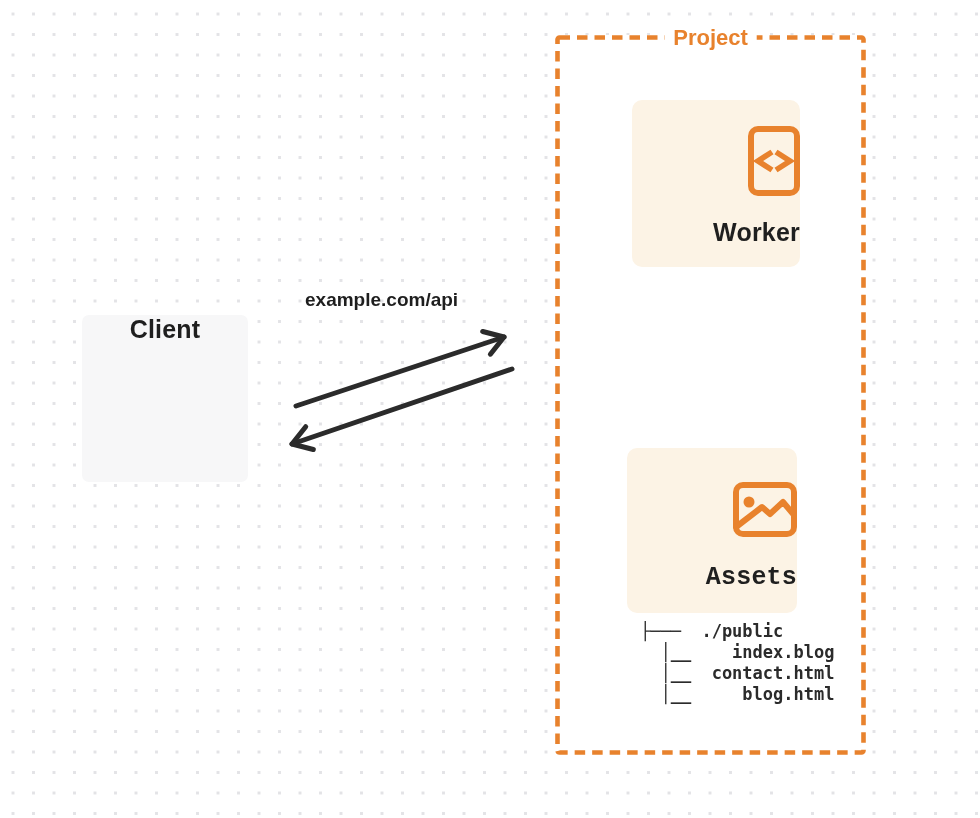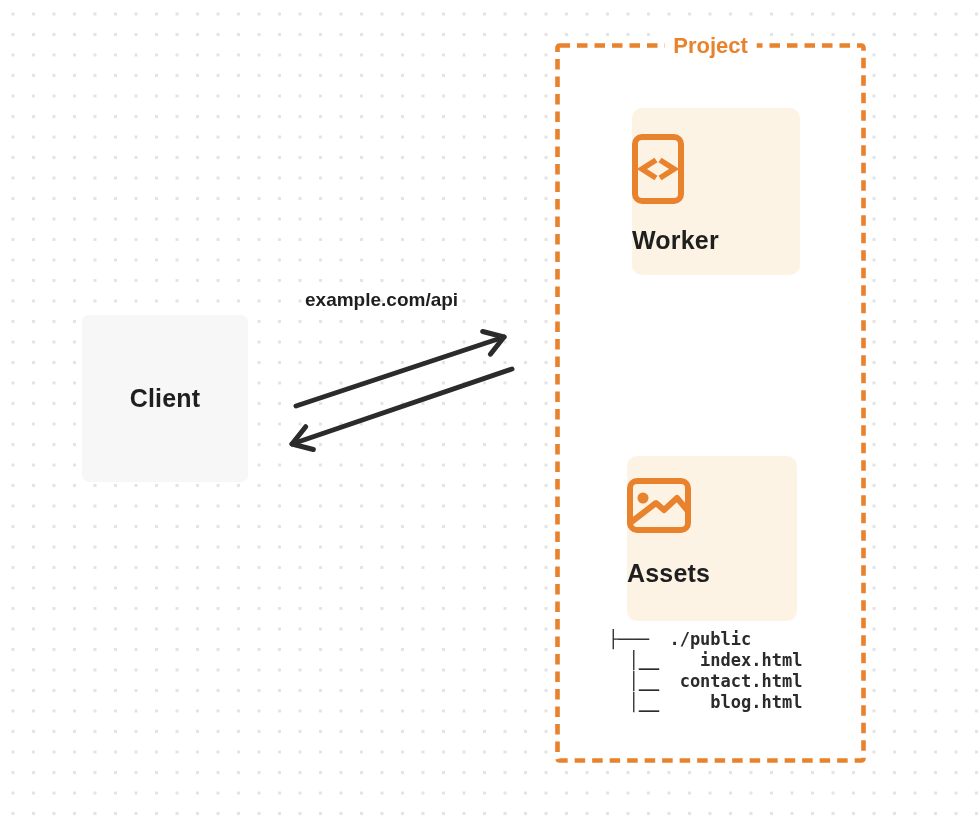"Project" .project { top: 43px -> 35px }
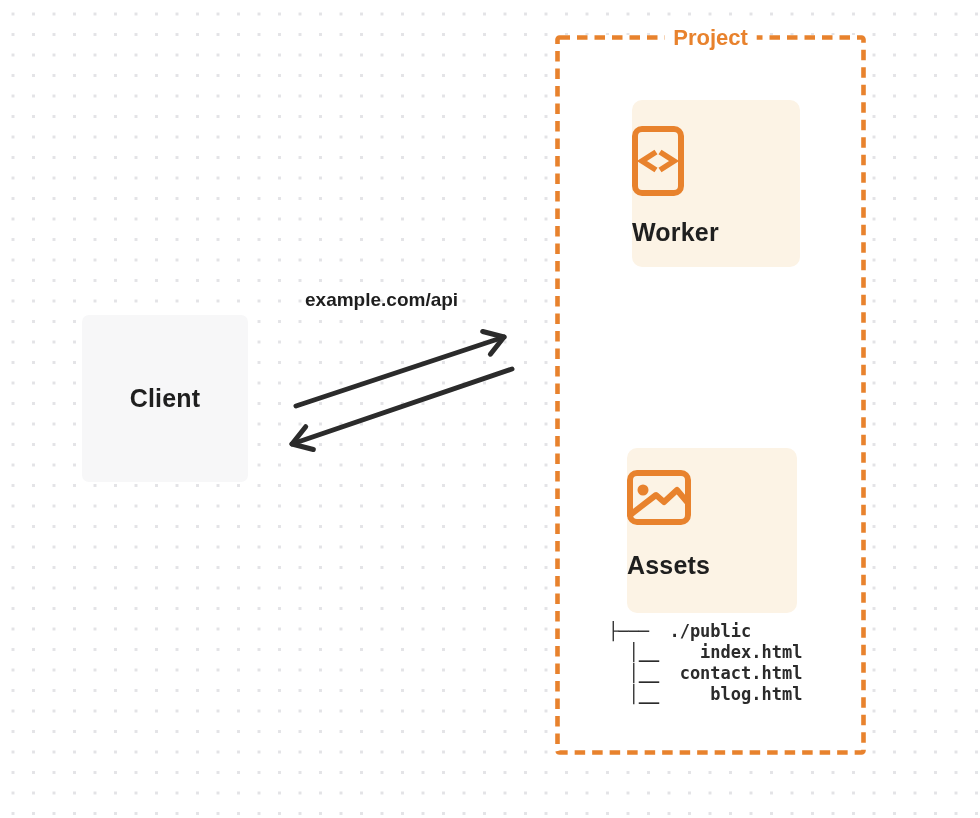"Worker" .card { align-items: flex-start -> flex-end }
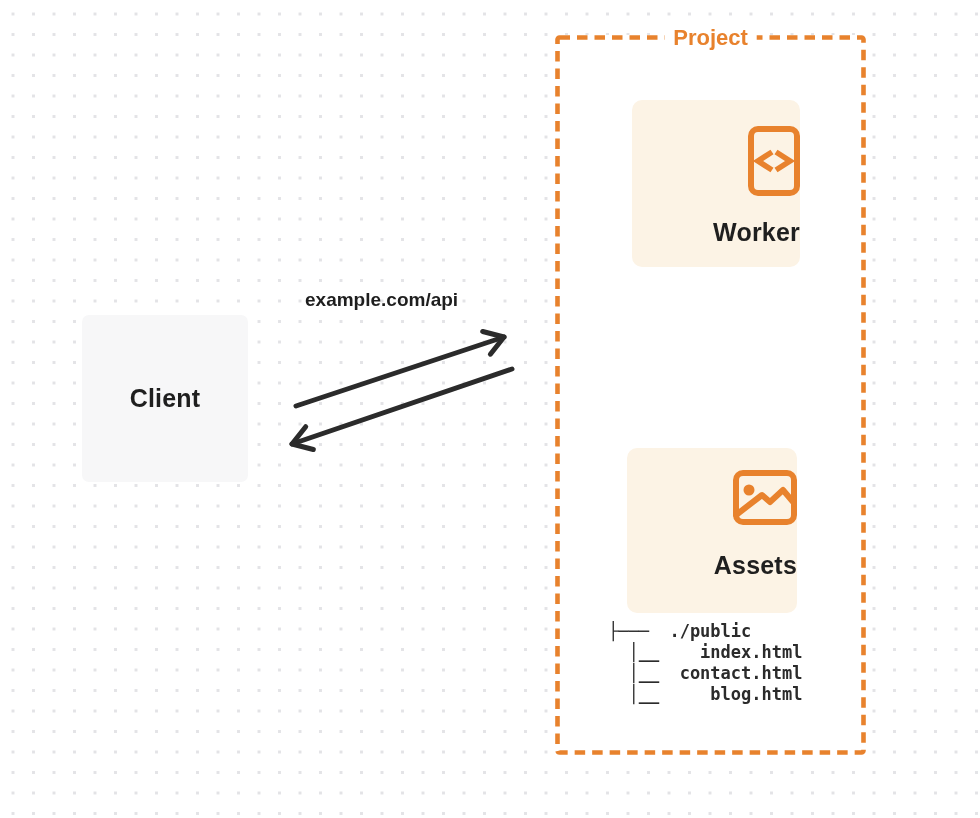"Client" .client-box { align-items: center -> none }
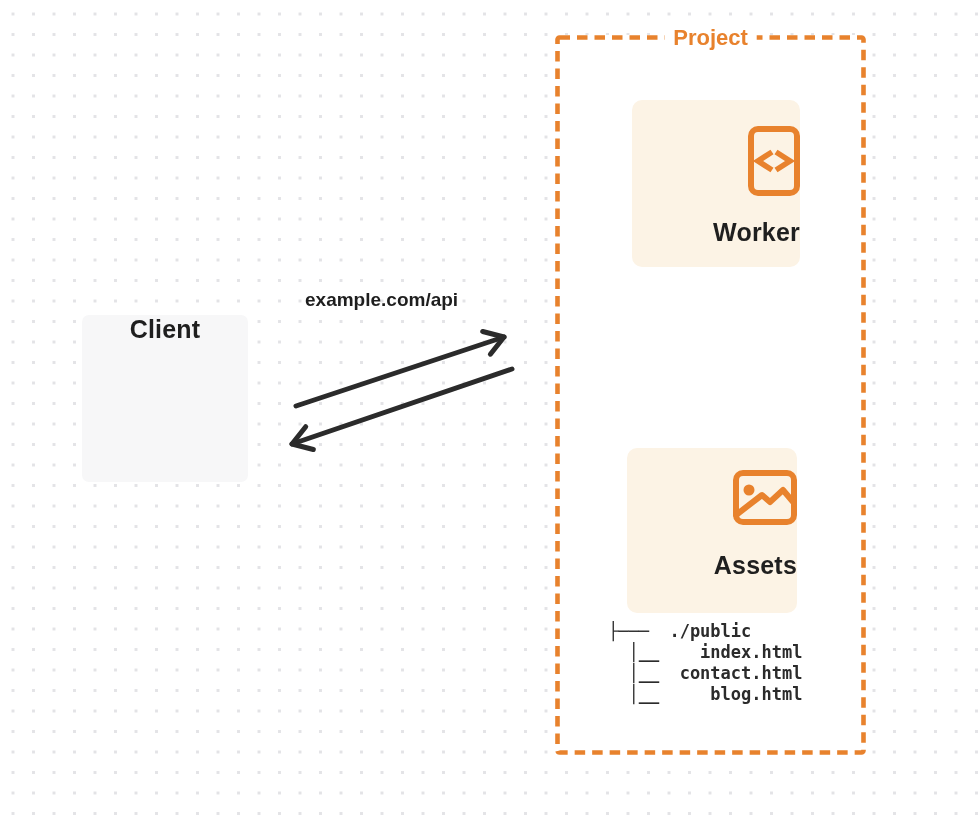"Assets" .card-assets { font-family: none -> Liberation Mono, monospace; padding-top: 22px -> 34px }
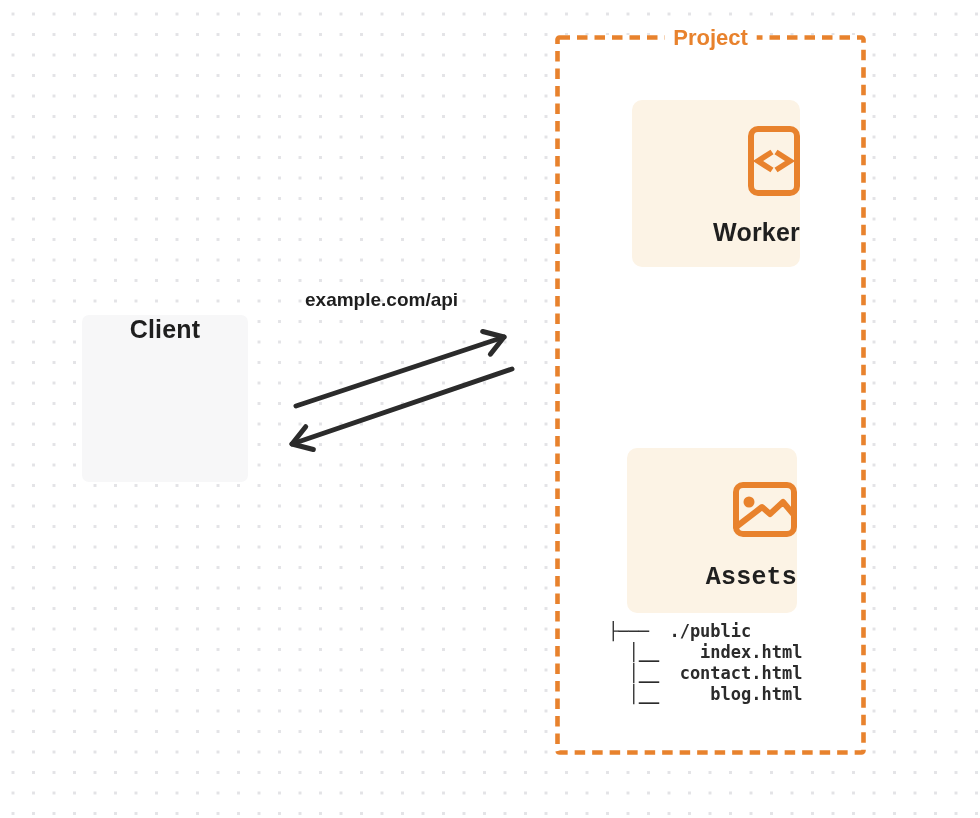"├─── ./public" .tree-line { margin-left: none -> 32px }
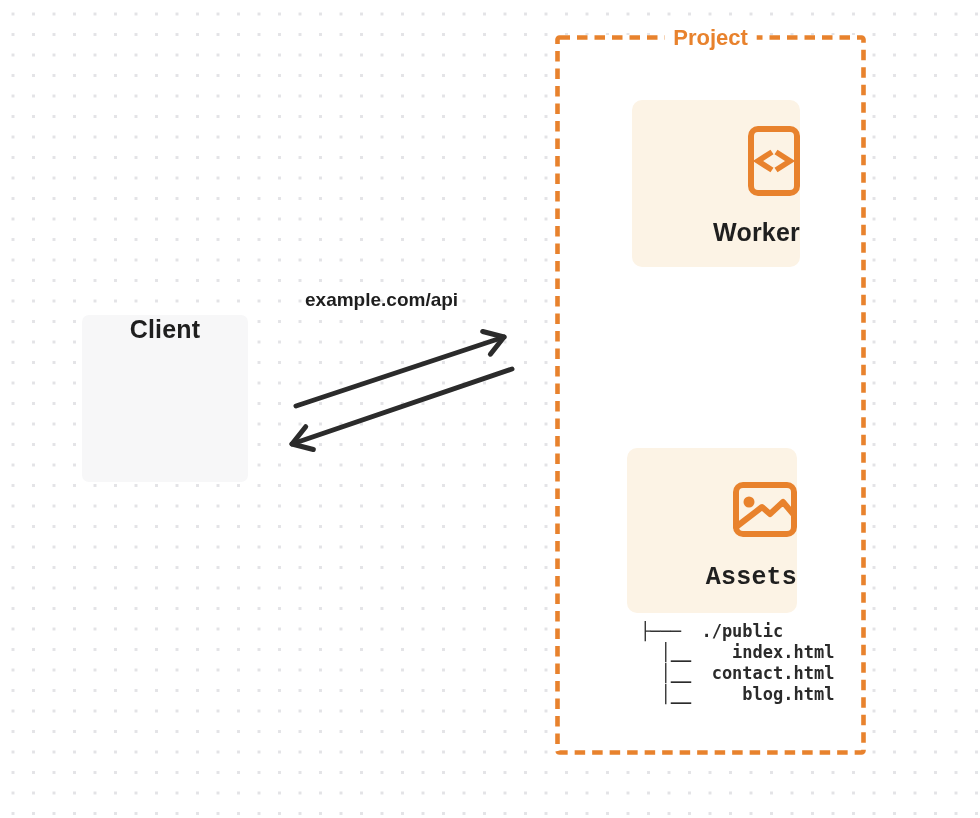"│__ index.html" div.tree-line { text: index.html -> index.blog }
